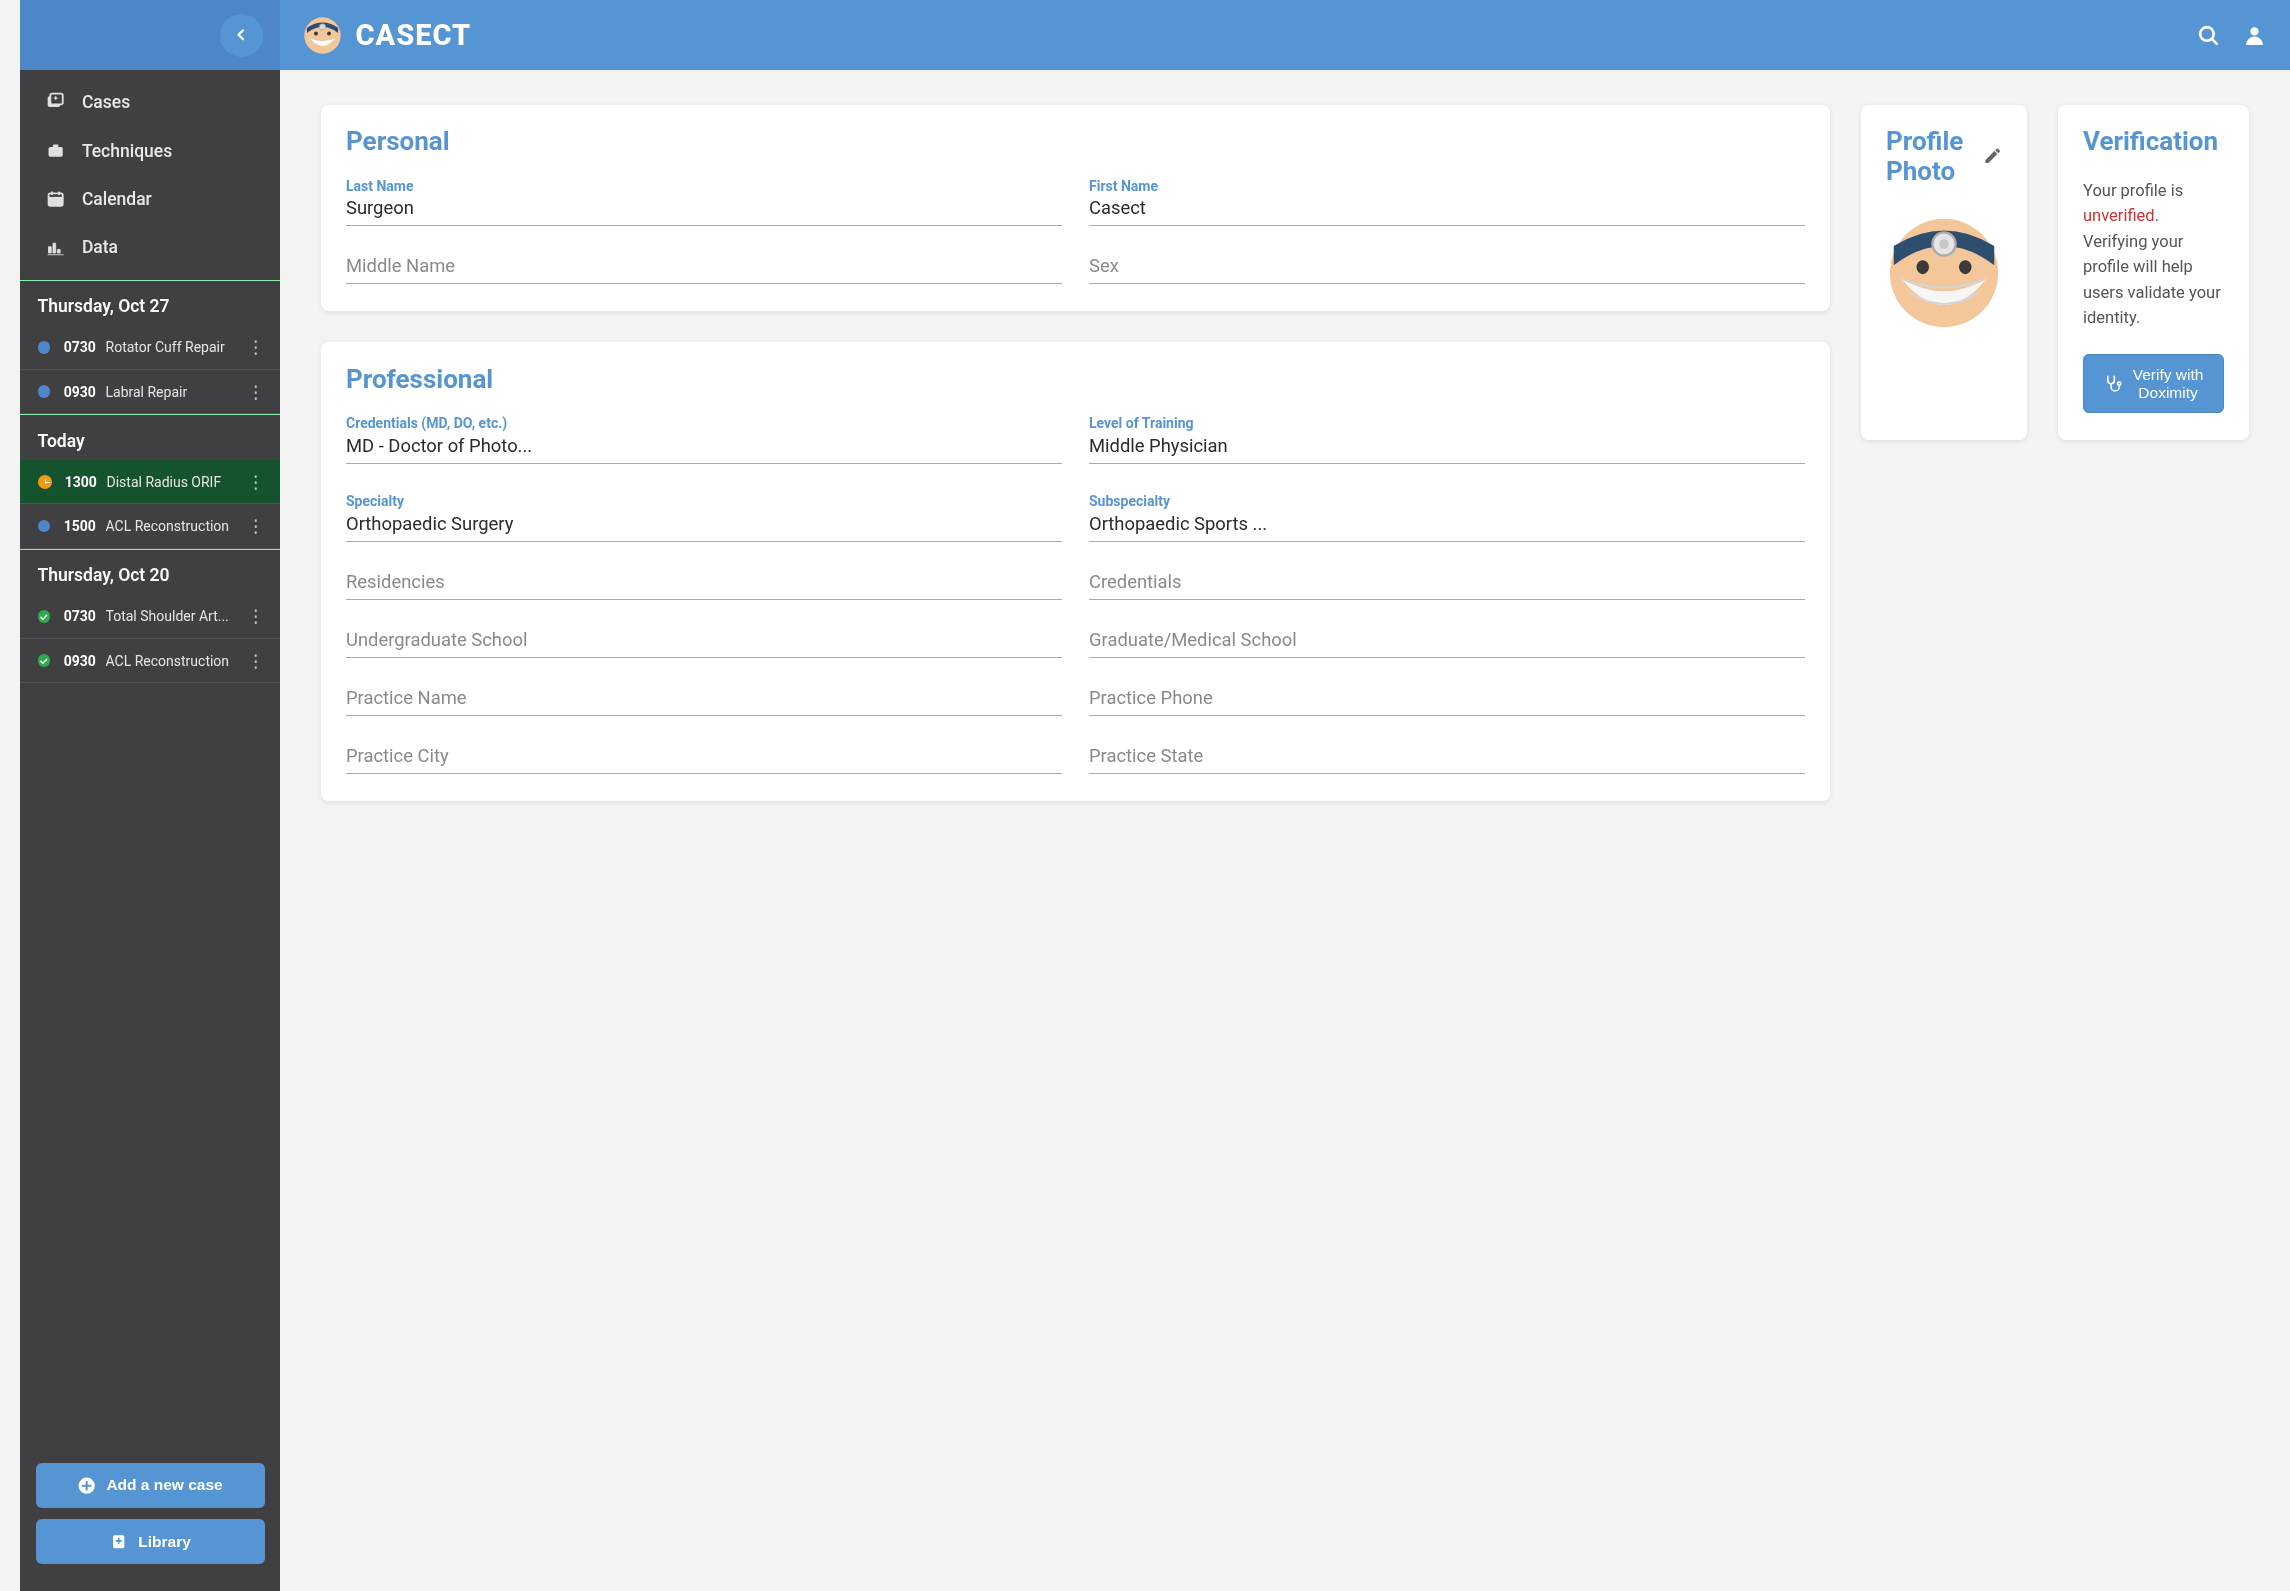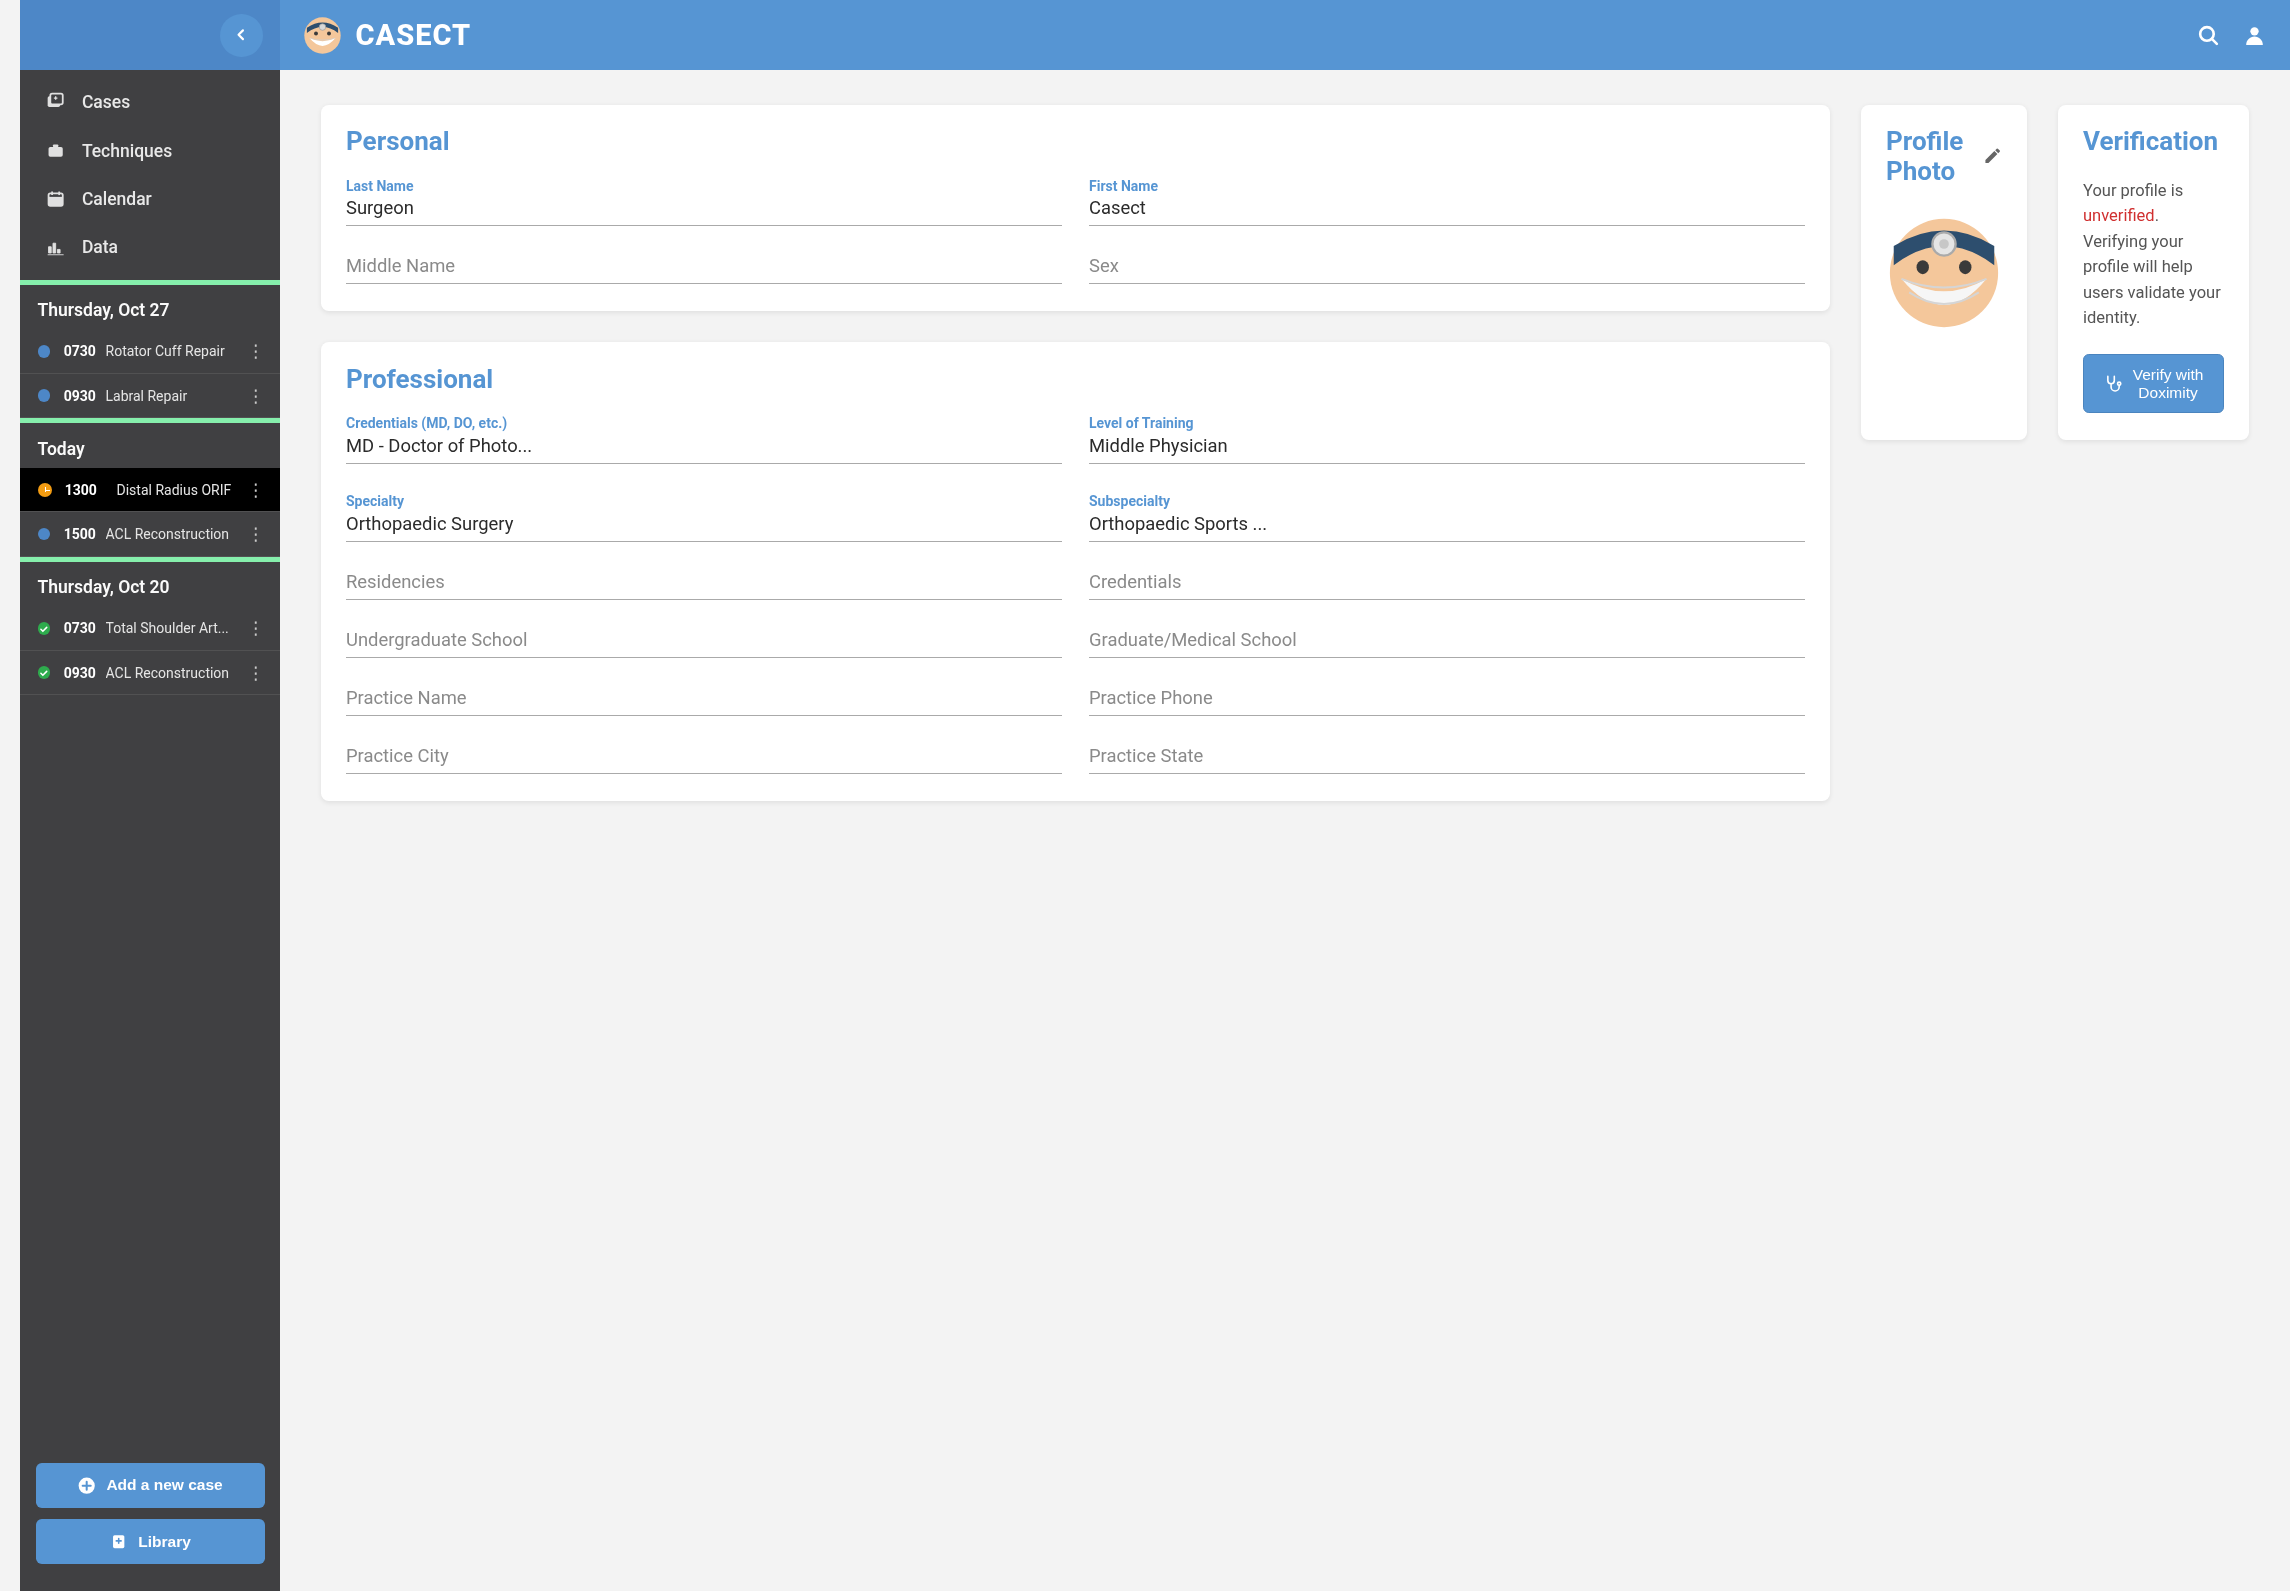"Thursday, Oct 27" .sched-header { border-top: 5px solid #86efac -> 1px solid #86efac }
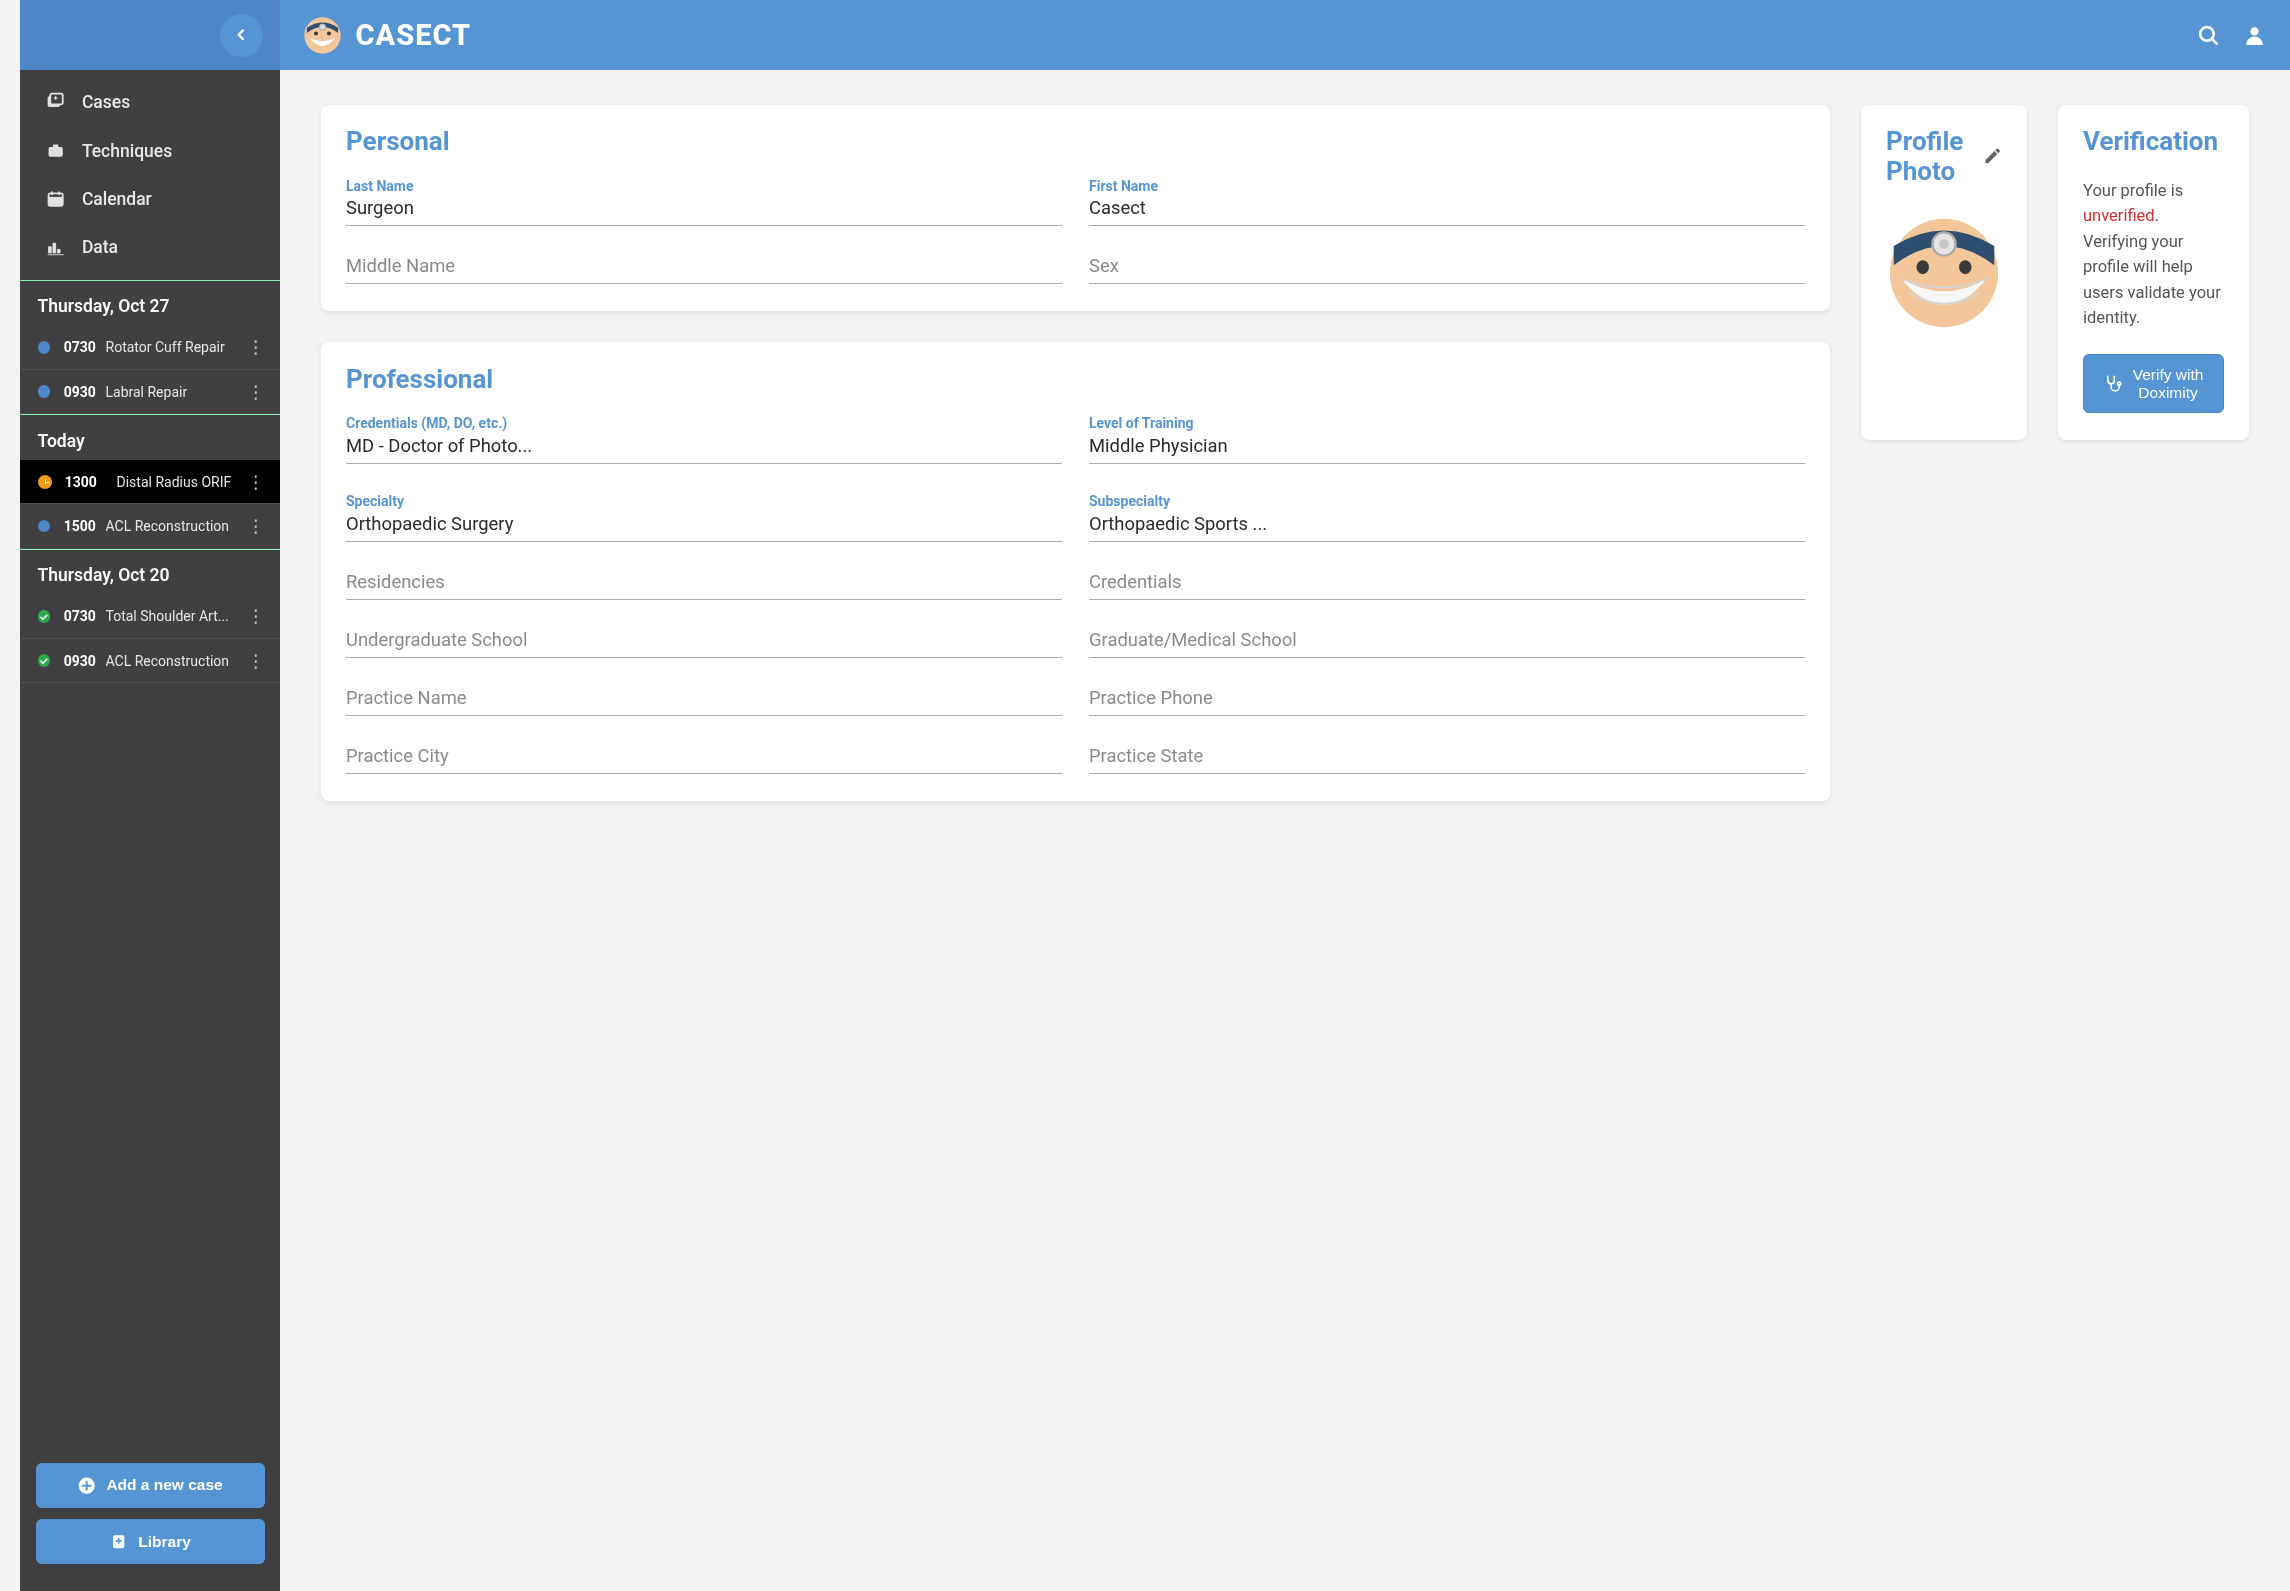"1300" .case-item.active { background: #000000 -> #14532d; text-align: center -> none }
